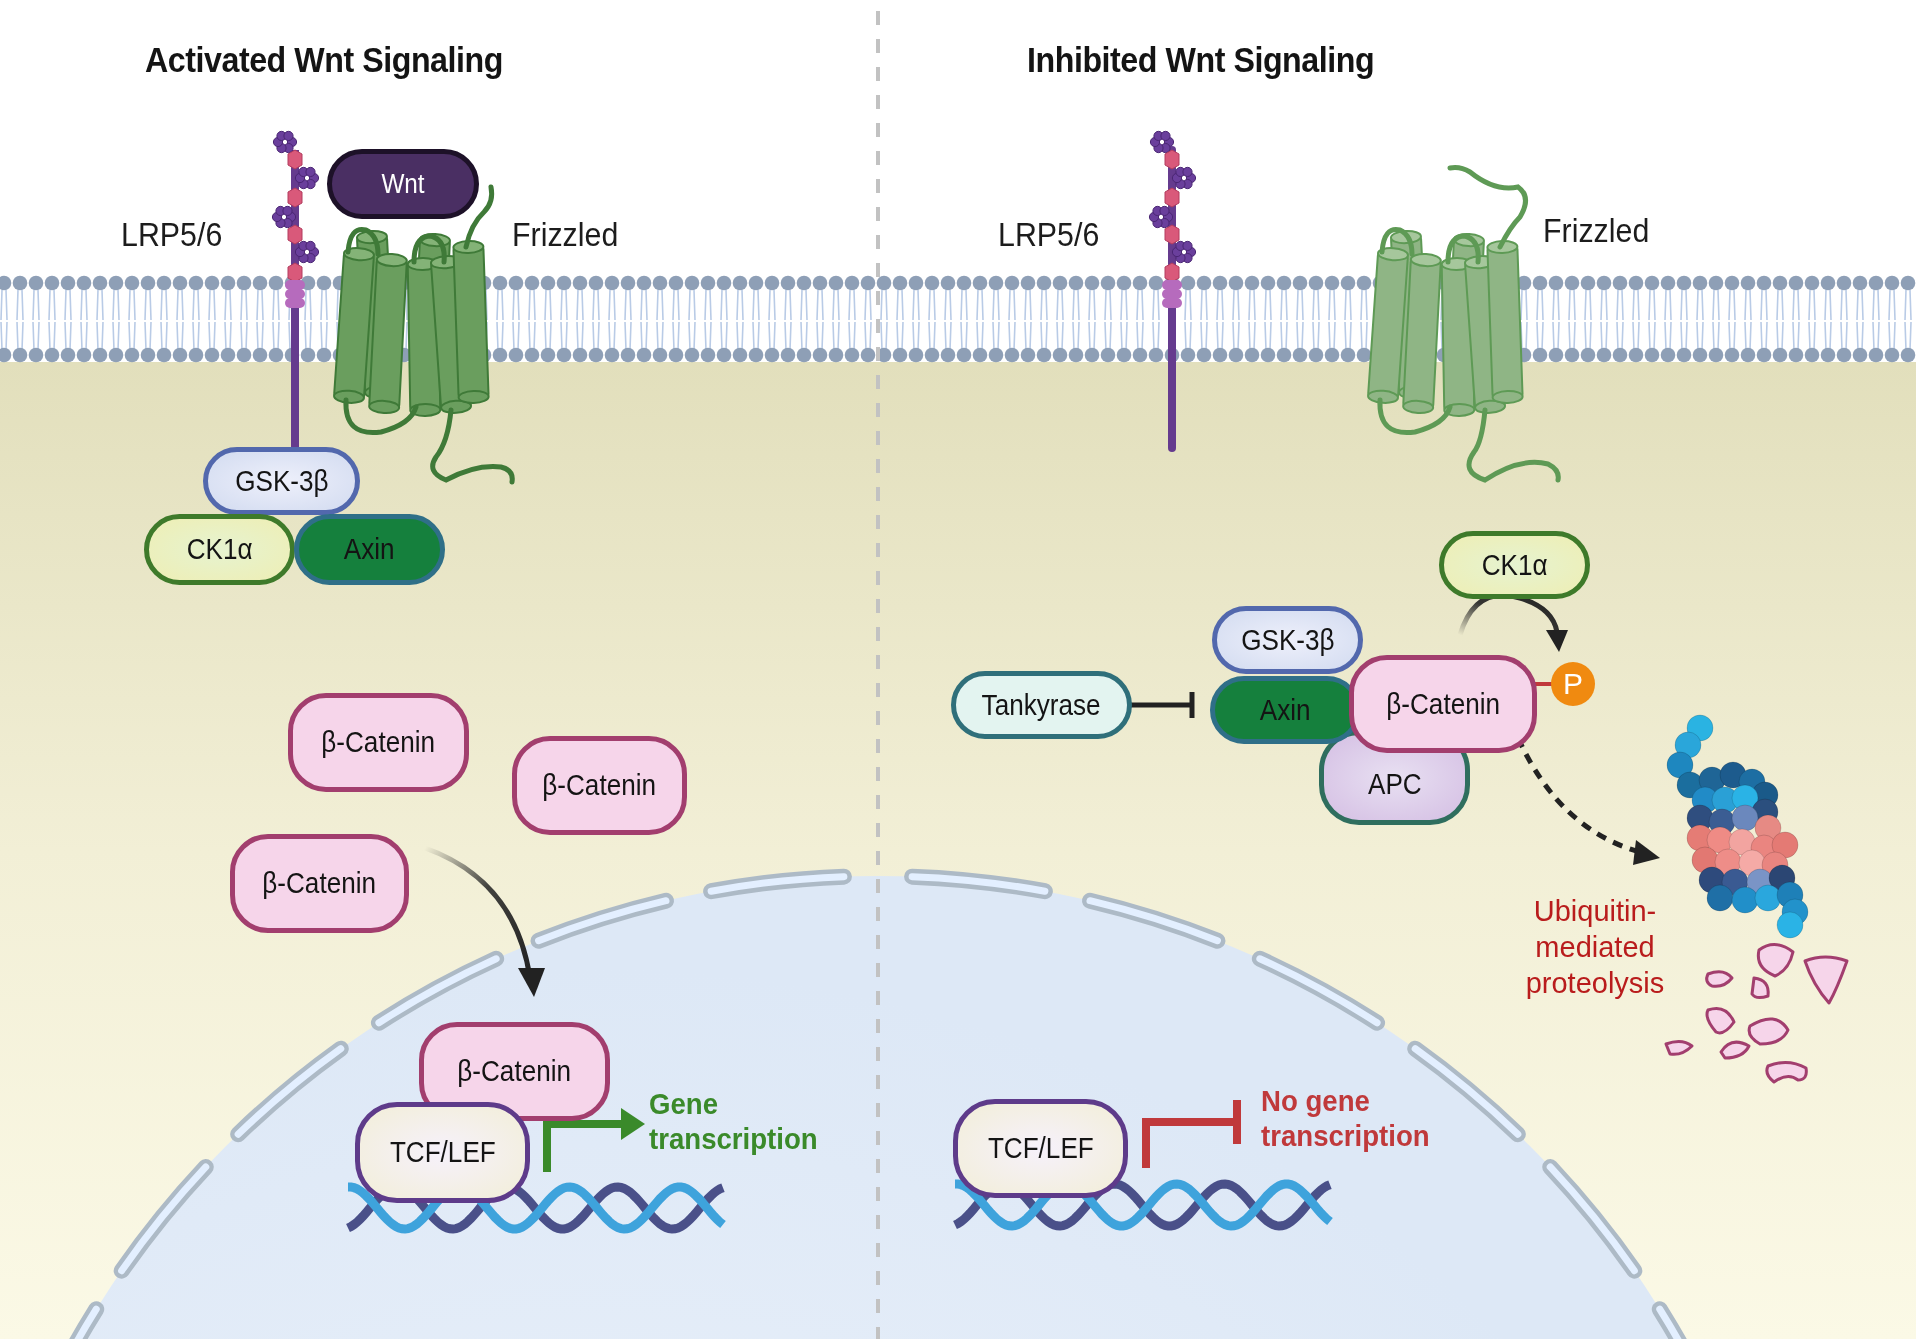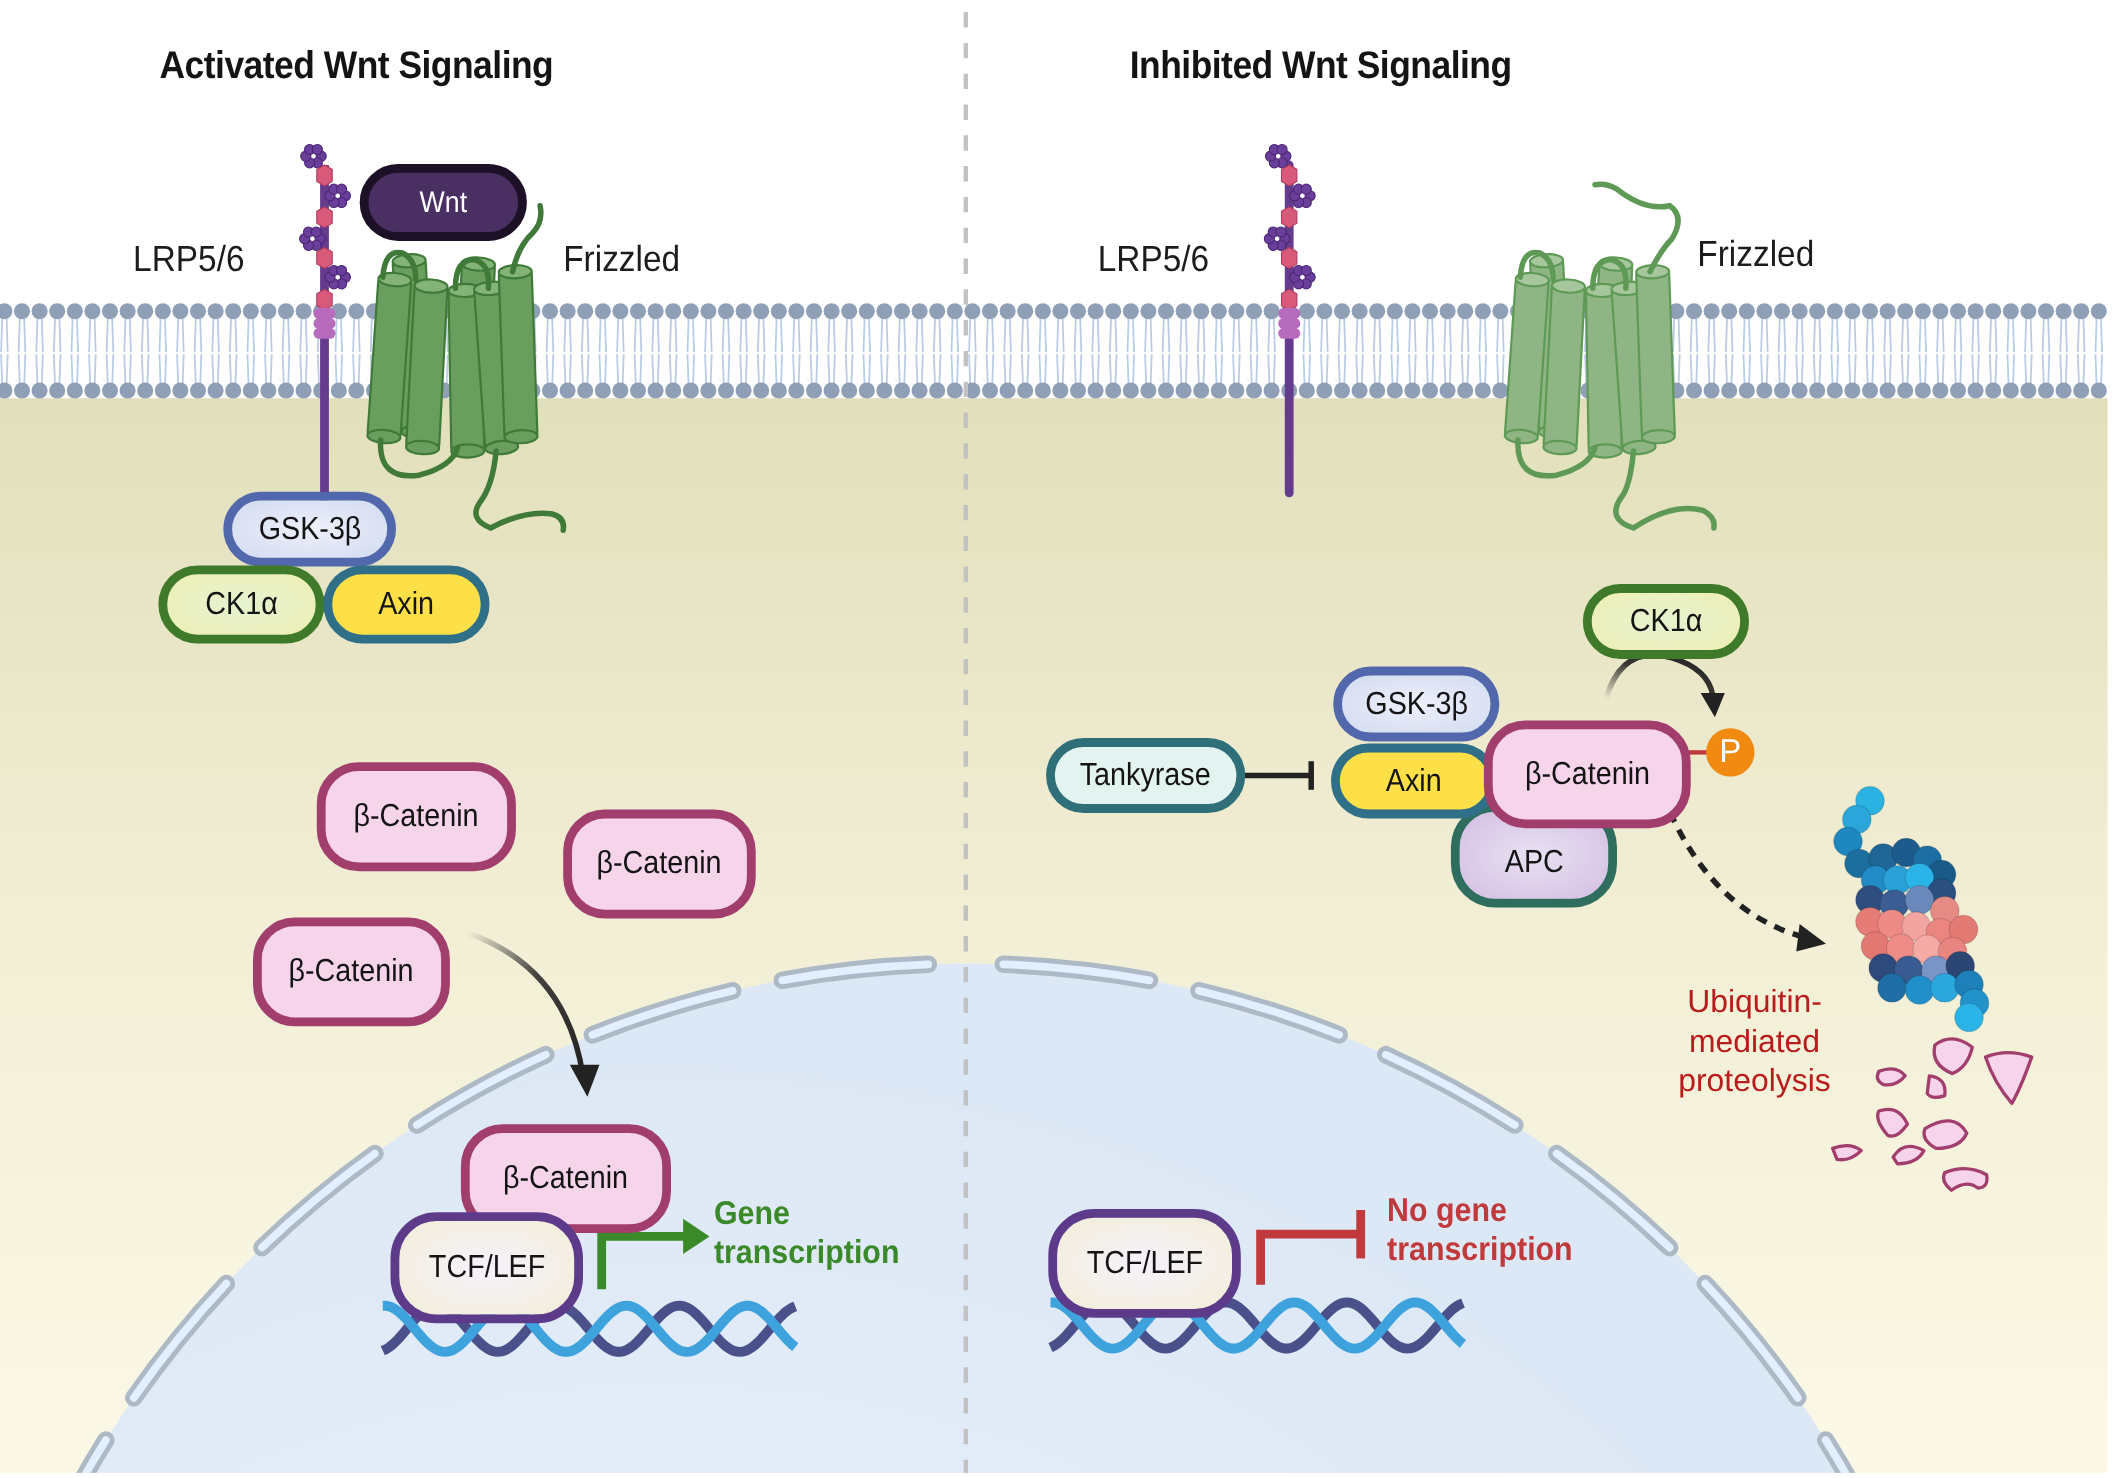"Wnt" .prot { border: 8px solid #14b8a6 -> 5px solid #14b8a6 }
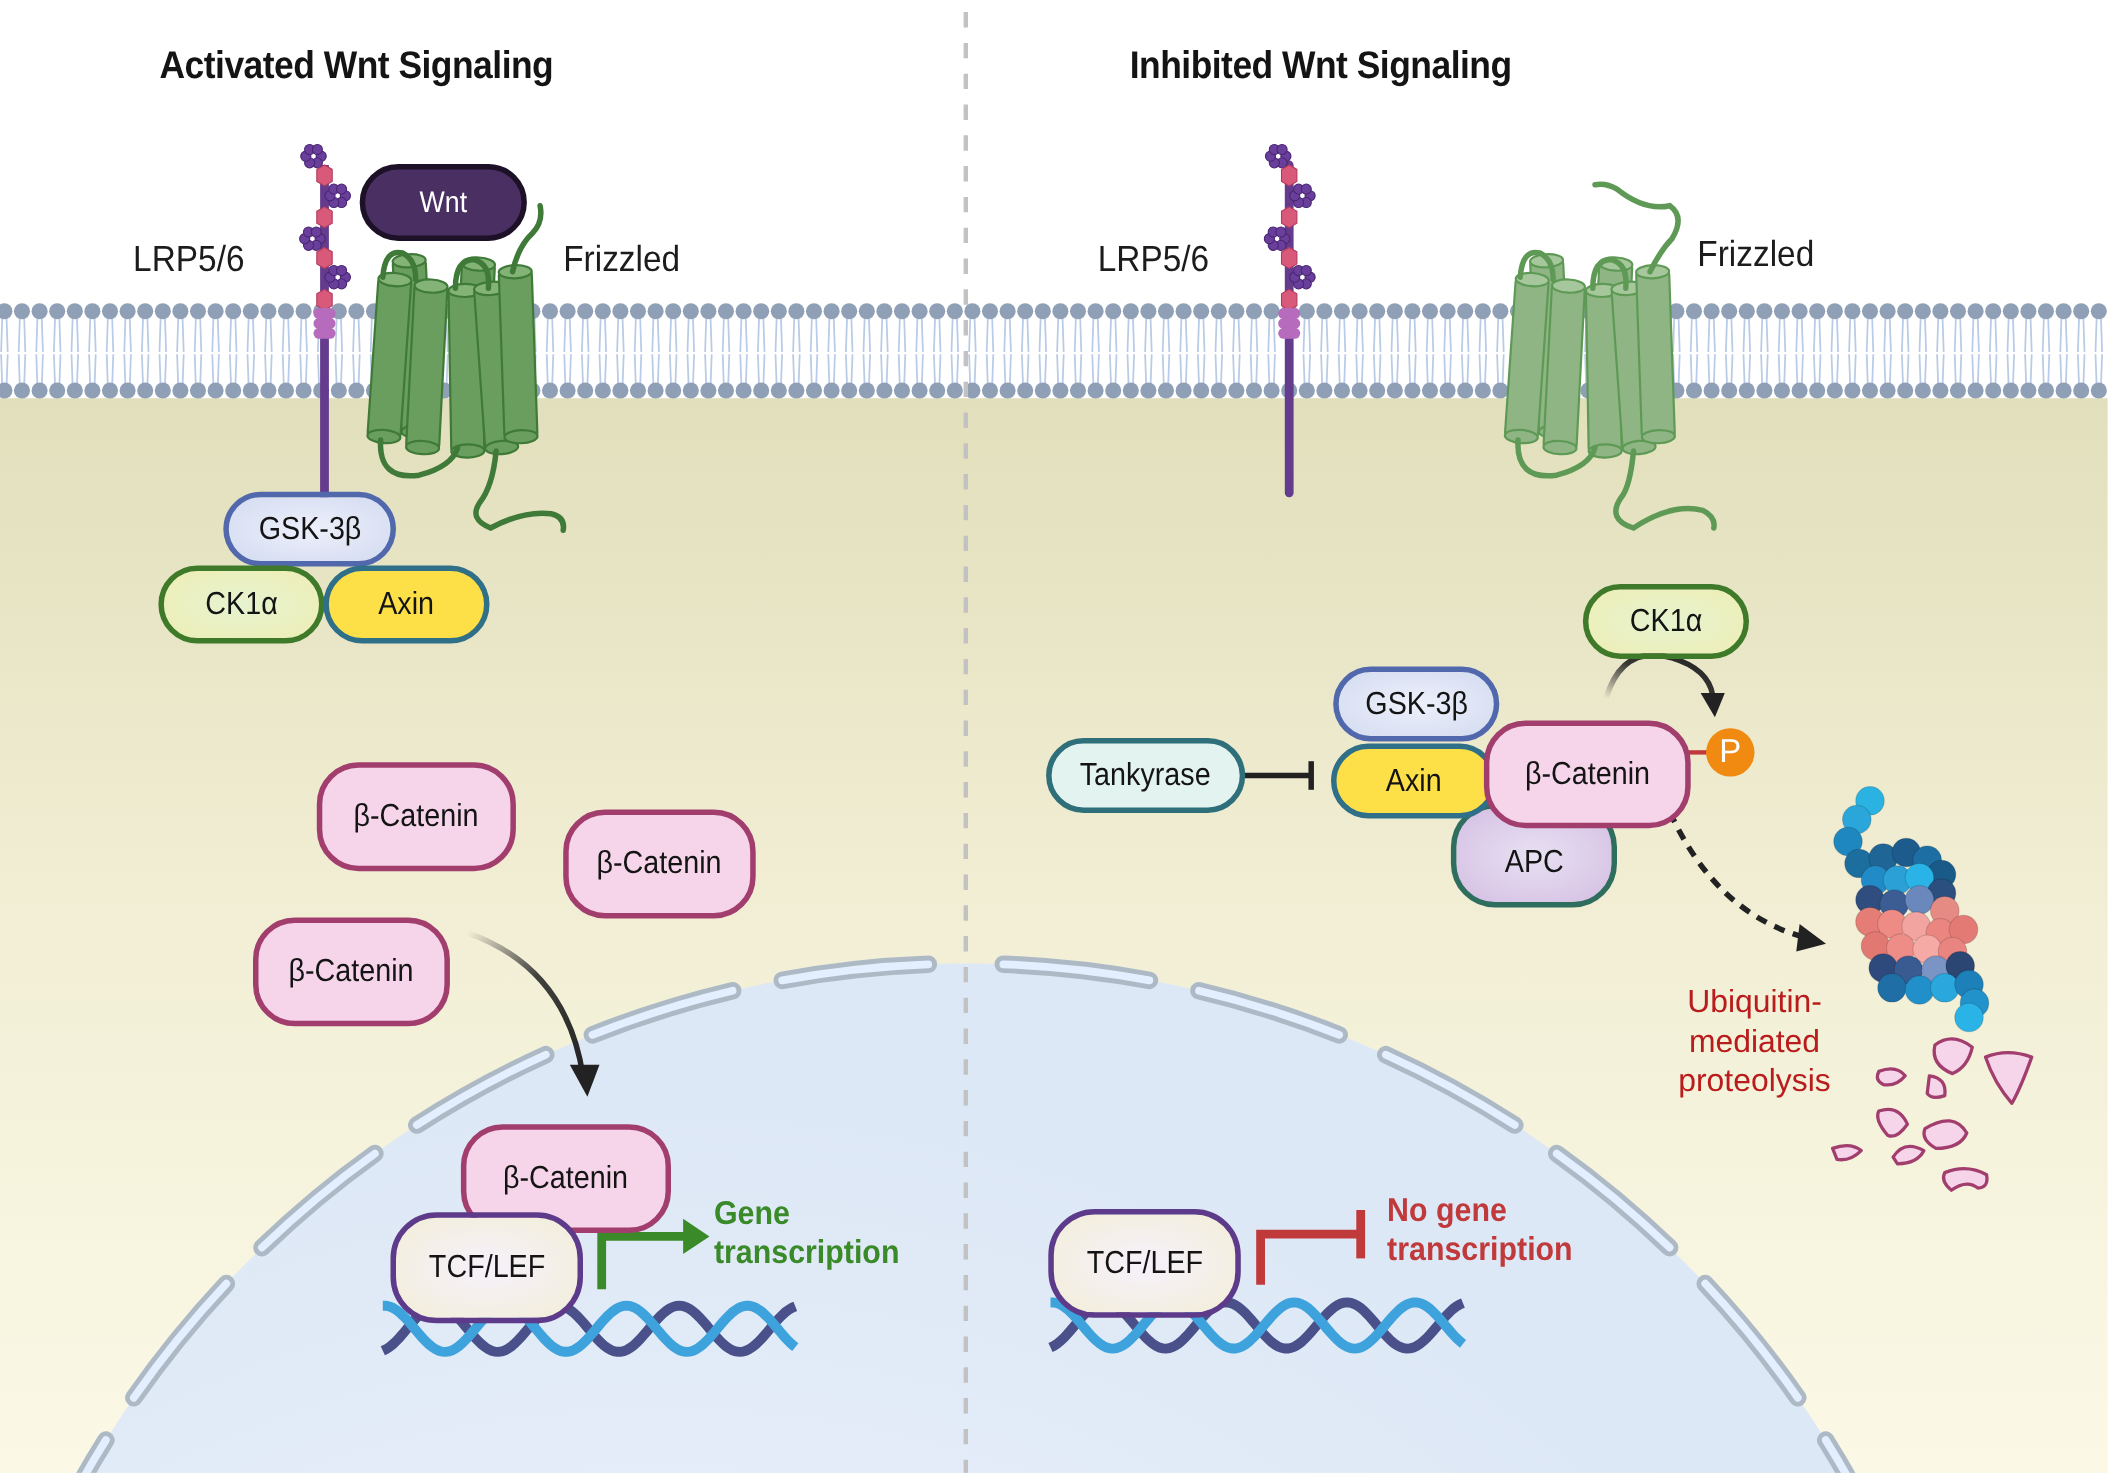"Axin" .axin { background: #fde047 -> #15803d }
